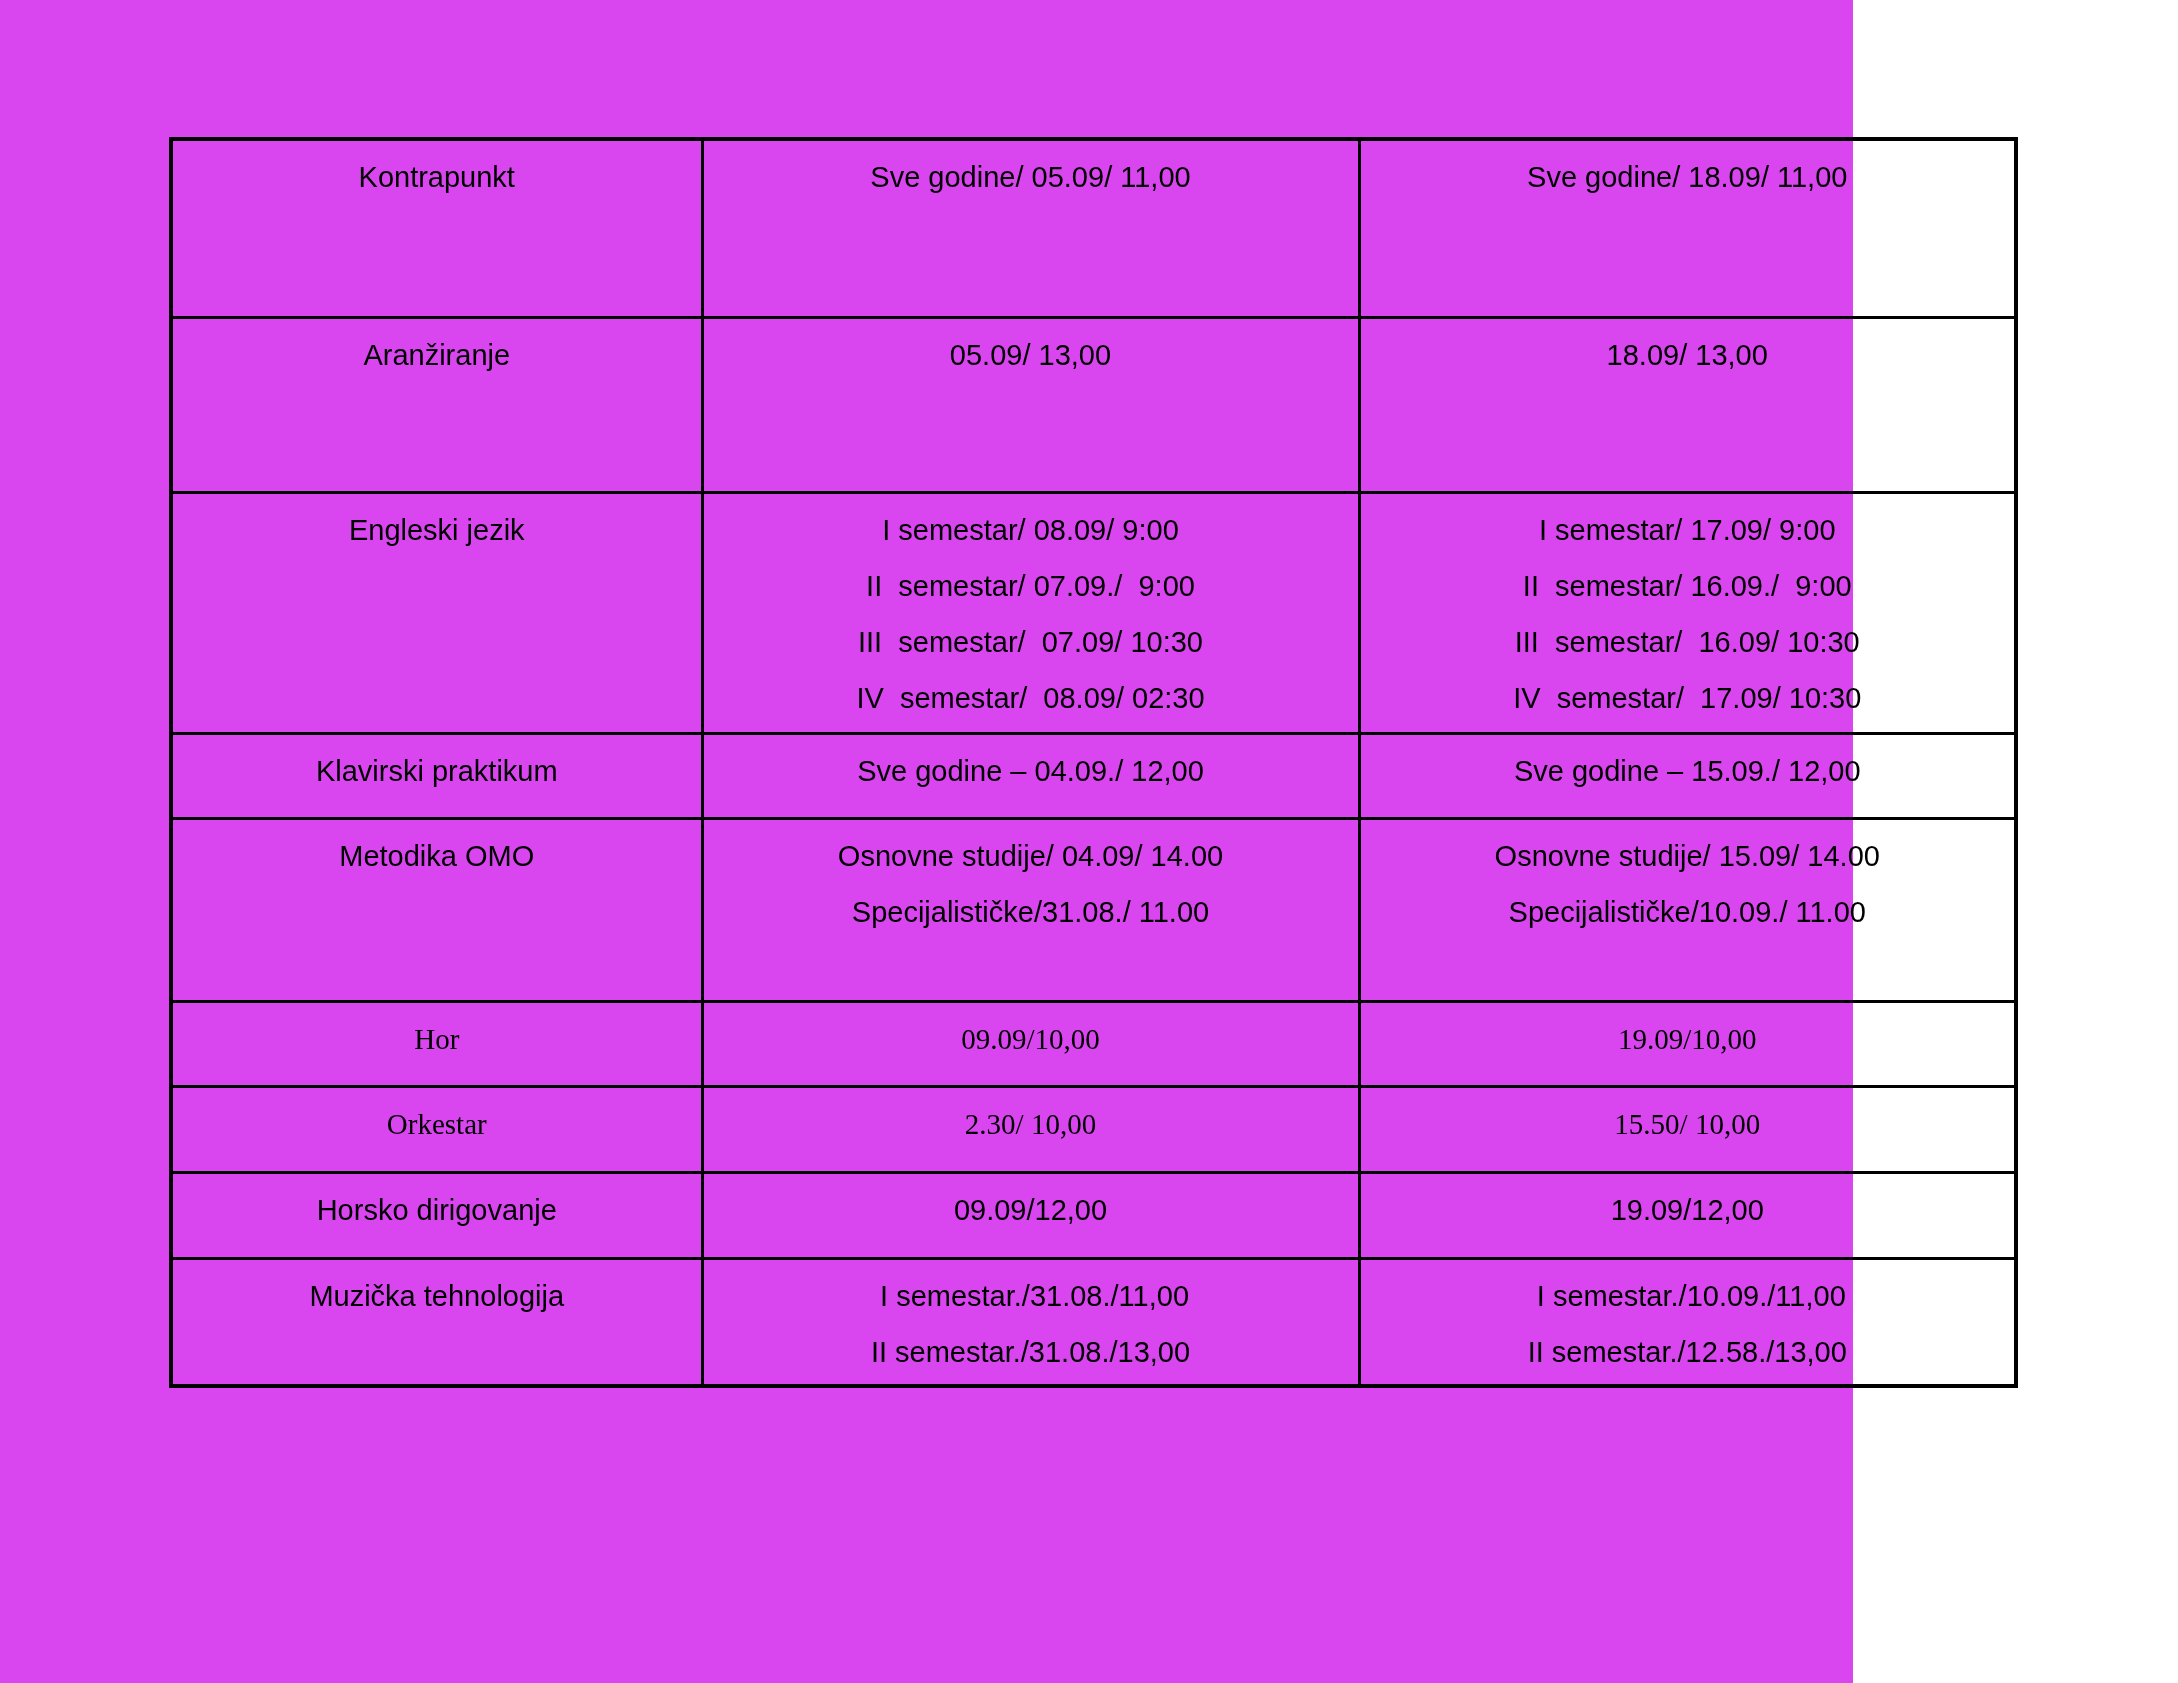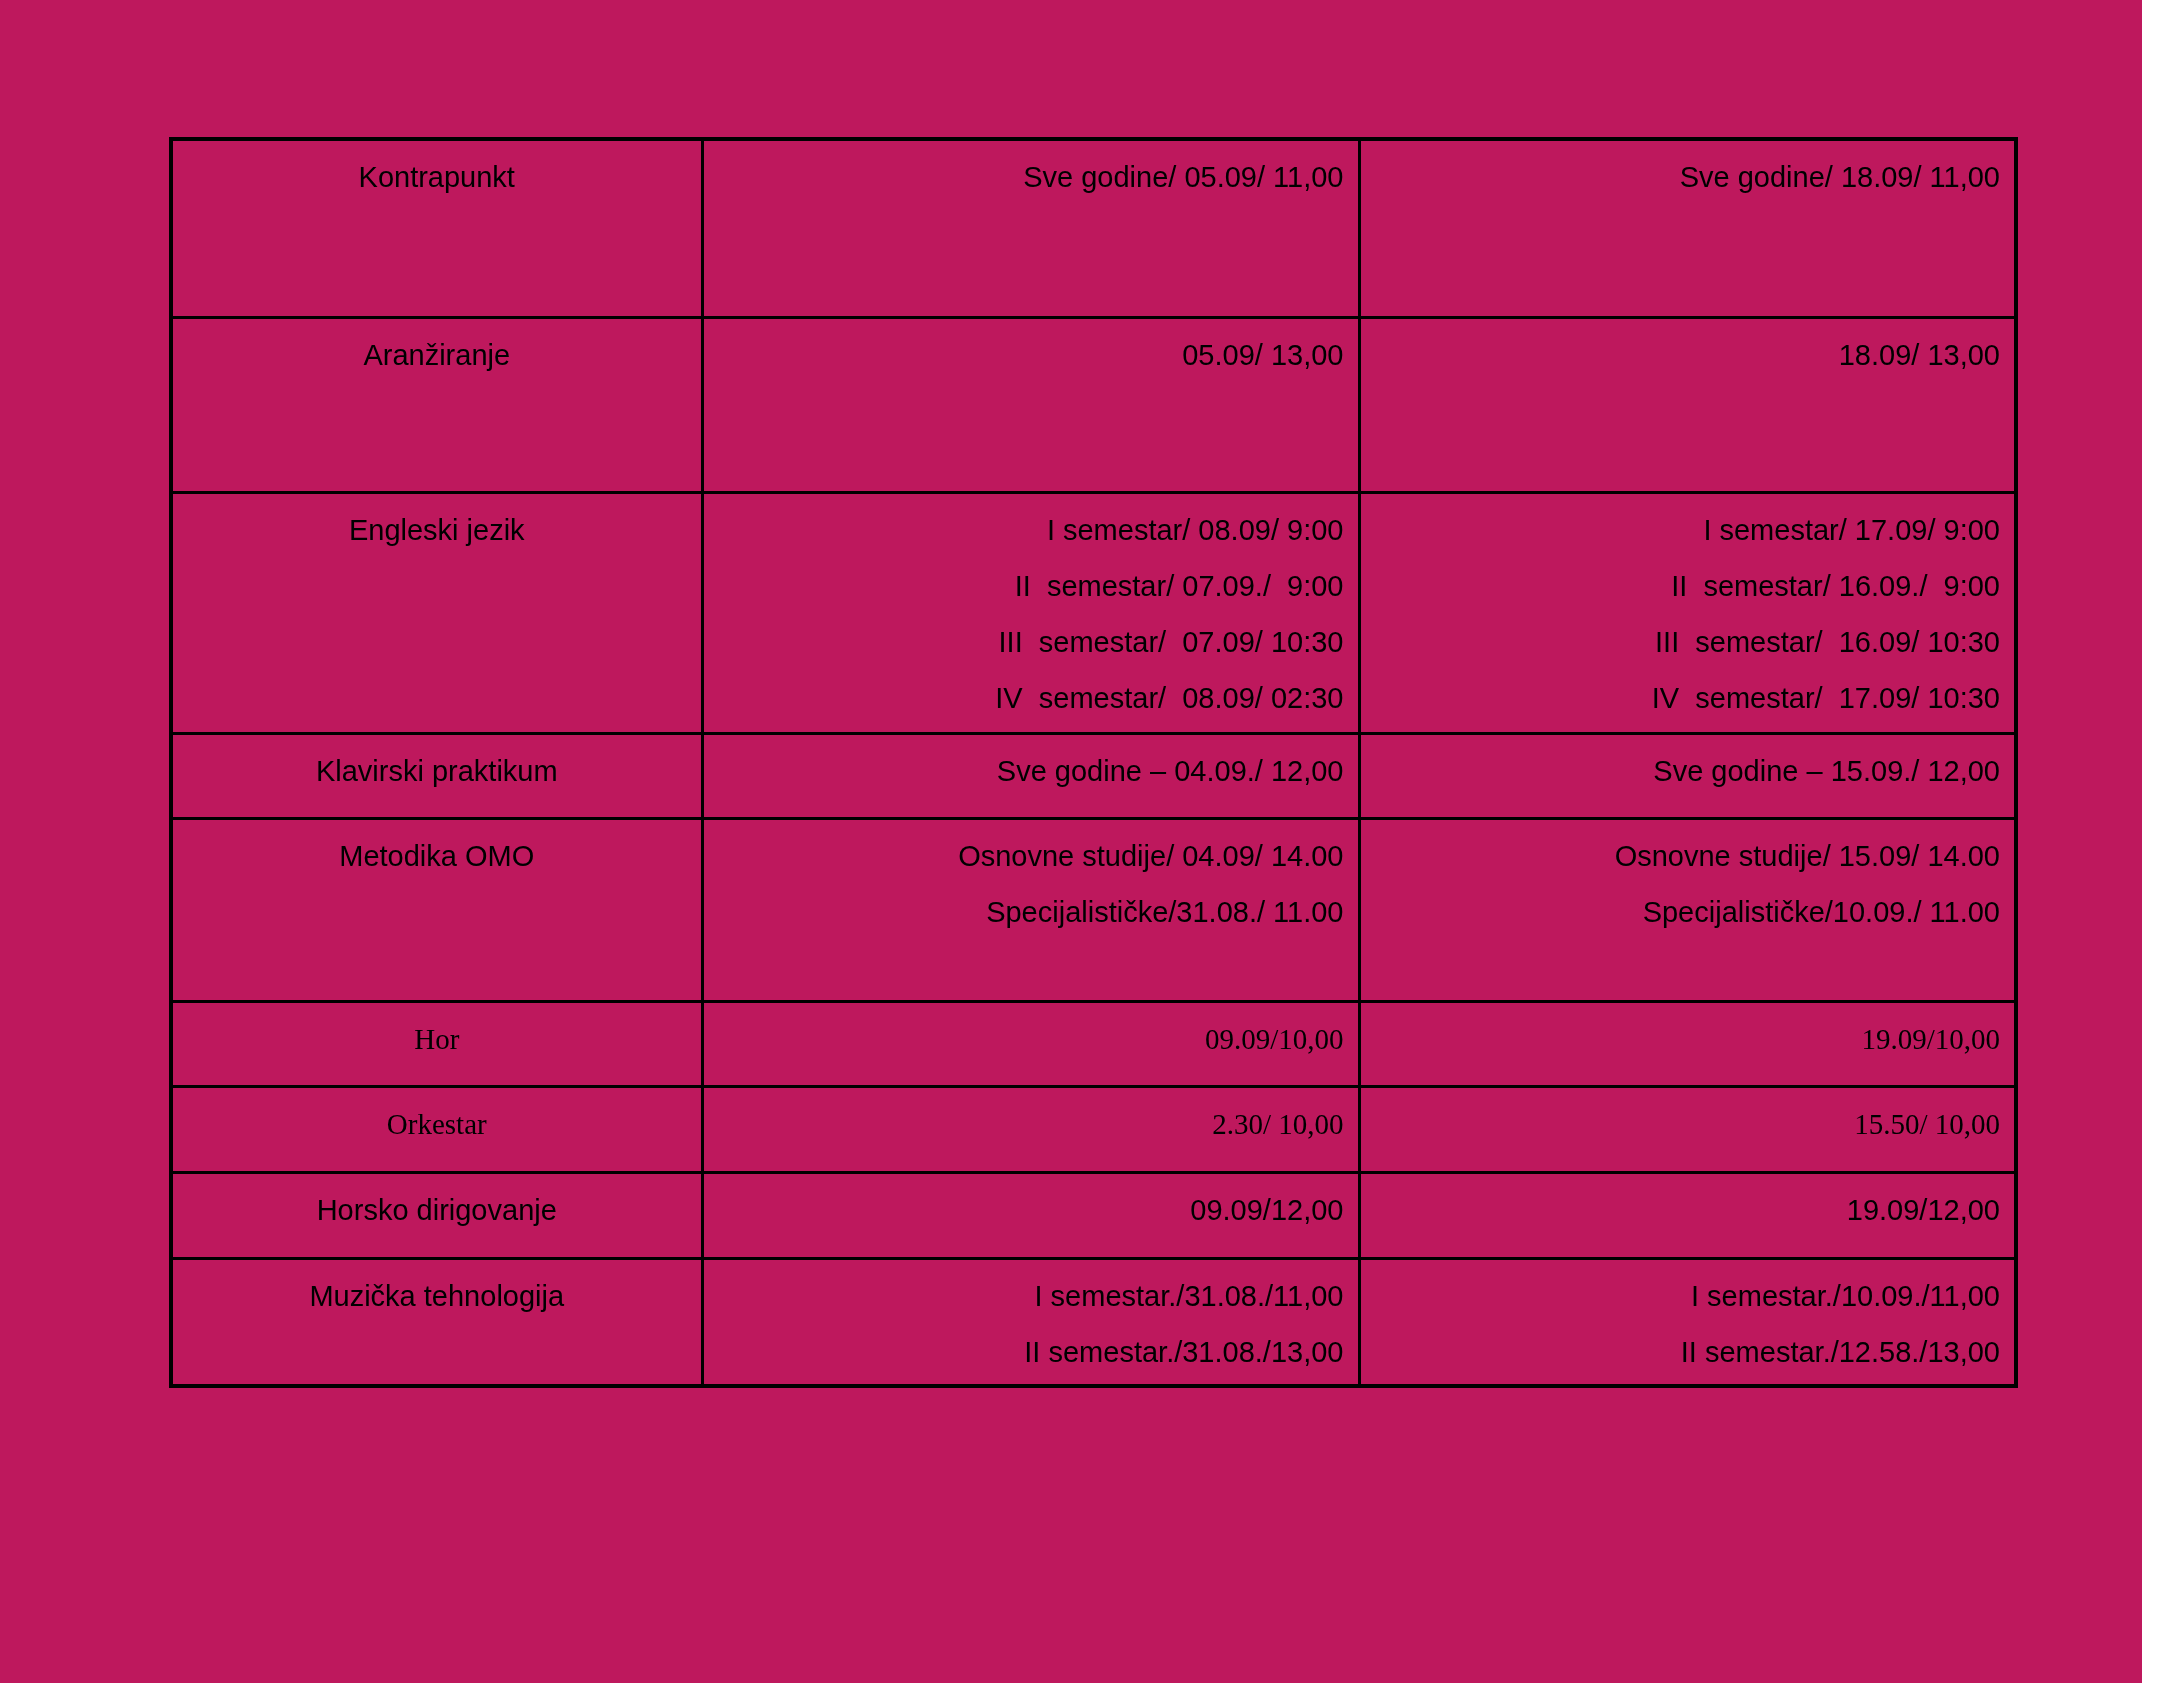"Kontrapunkt" .page { background: #be185d -> #d946ef; width: 2142px -> 1853px }
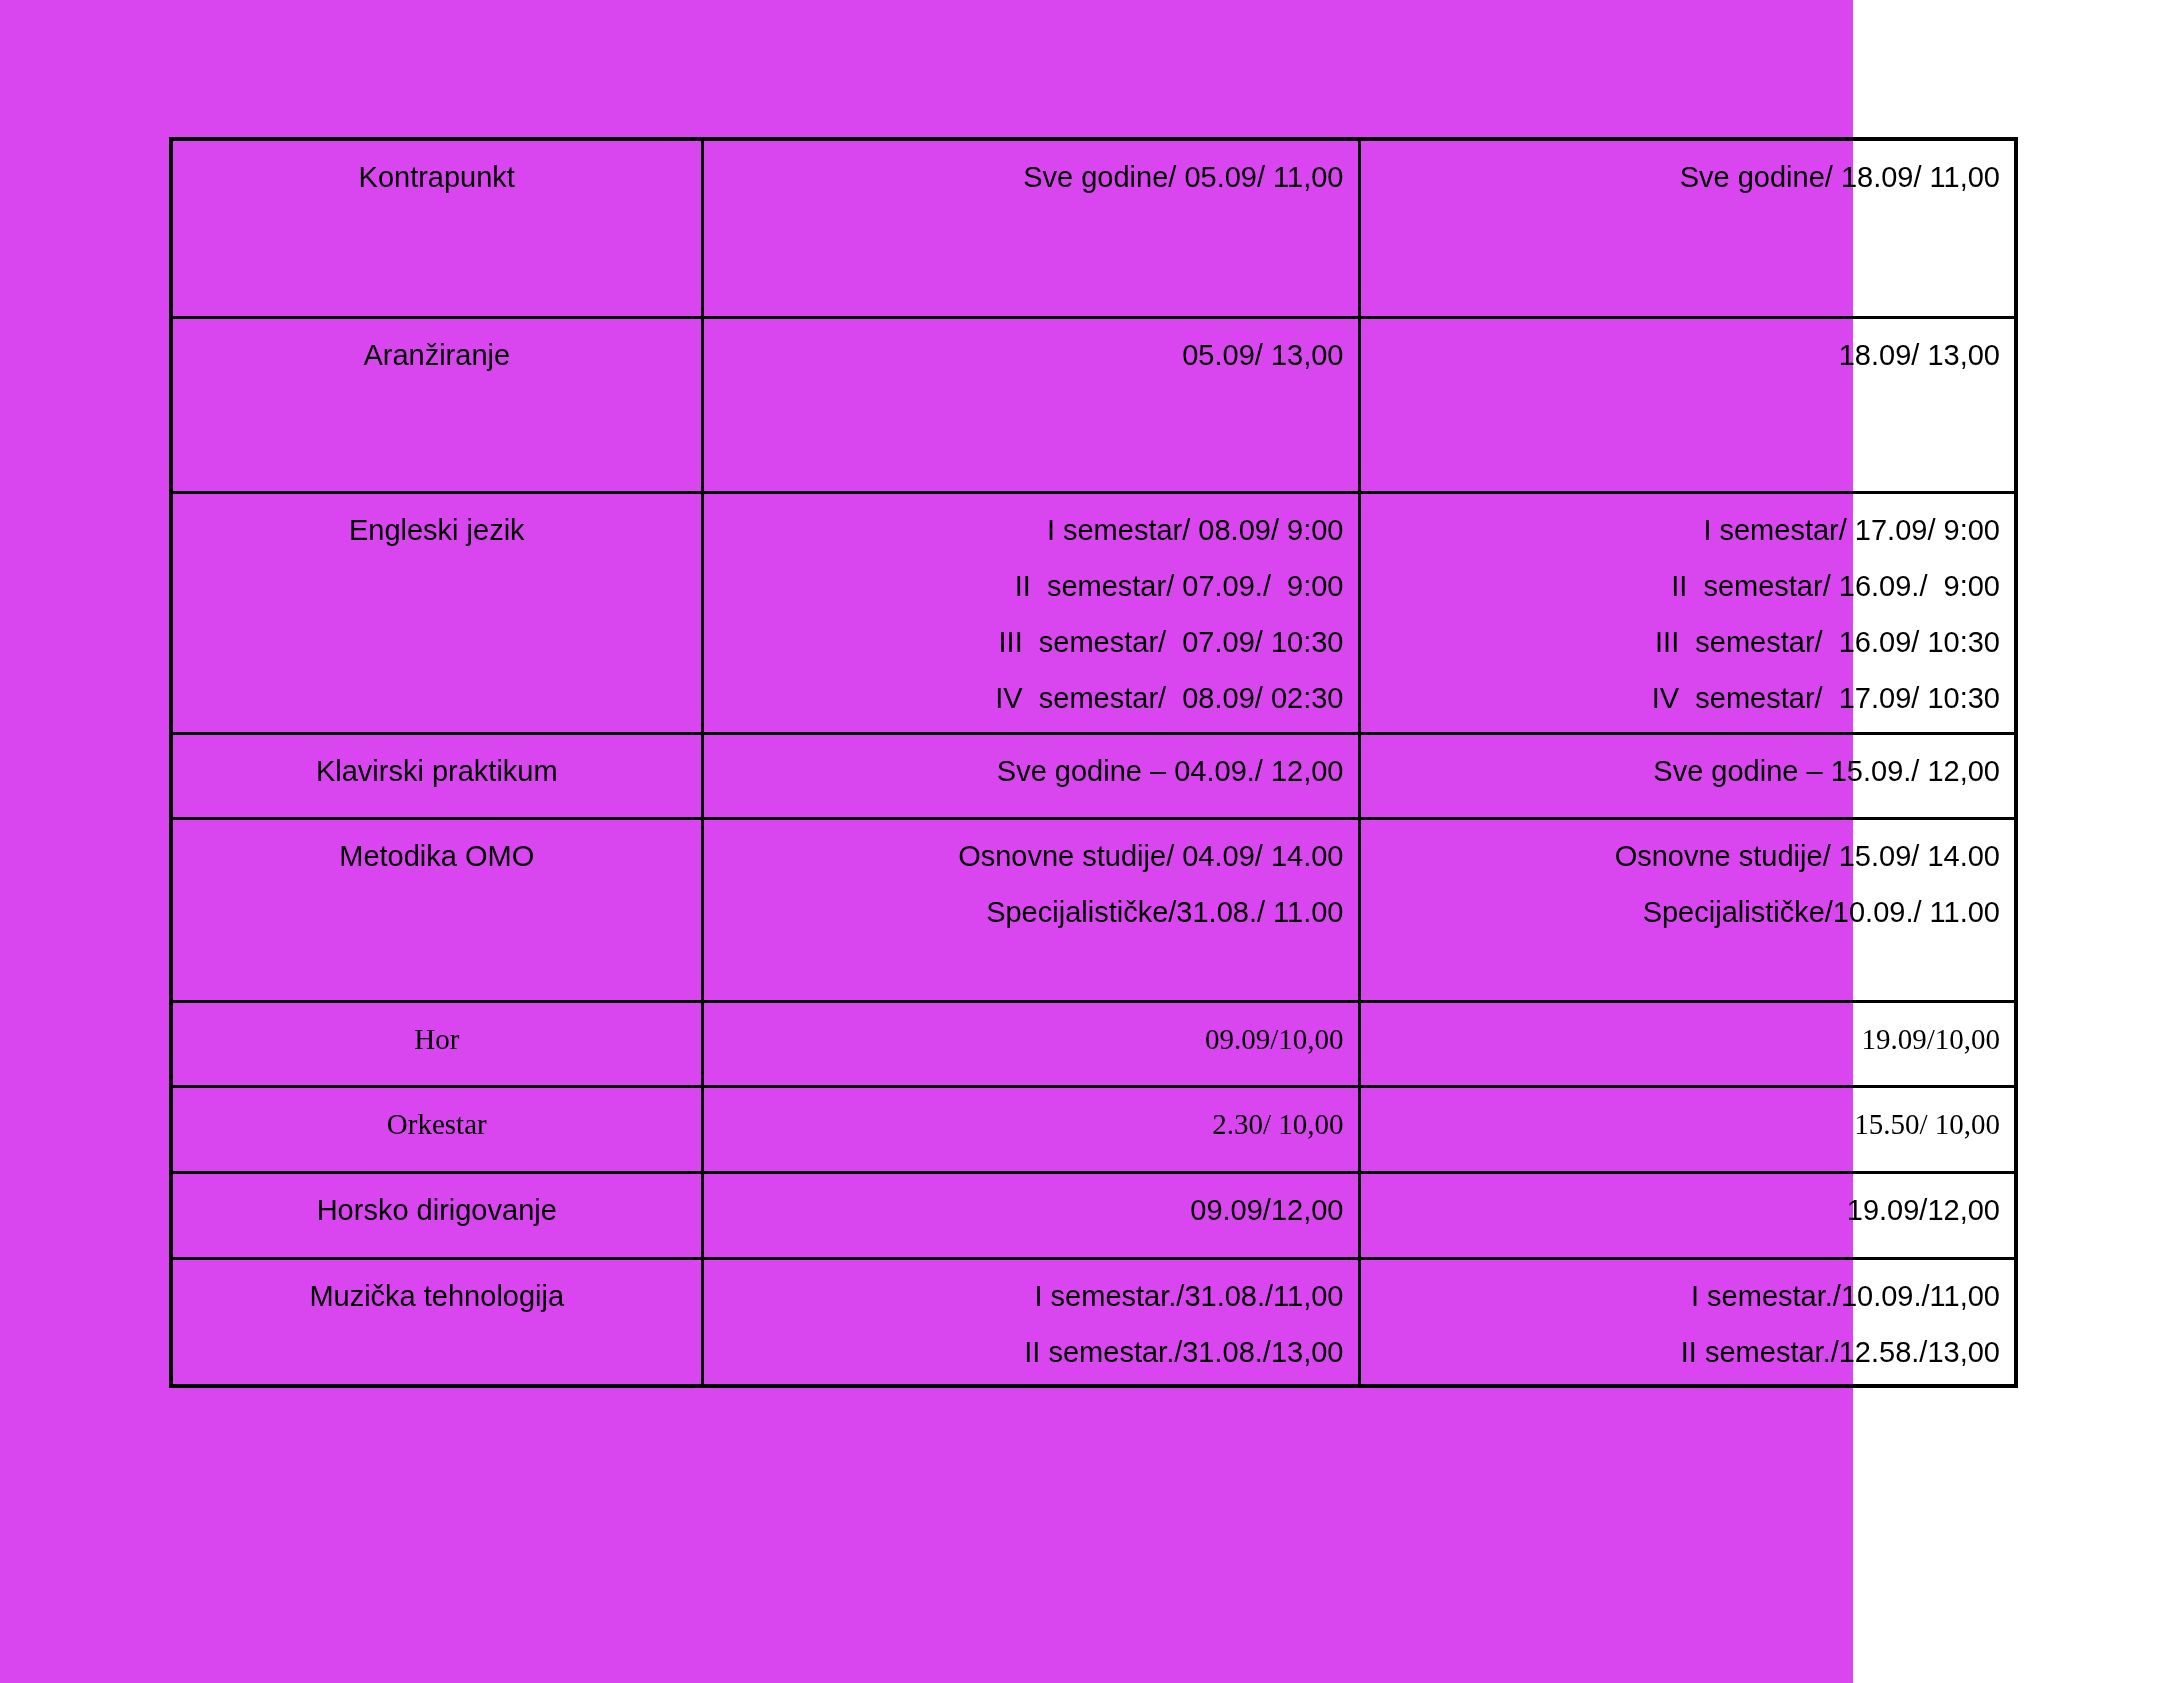"Sve godine/ 05.09/ 11,00" td.slot-cell { text-align: right -> center }
